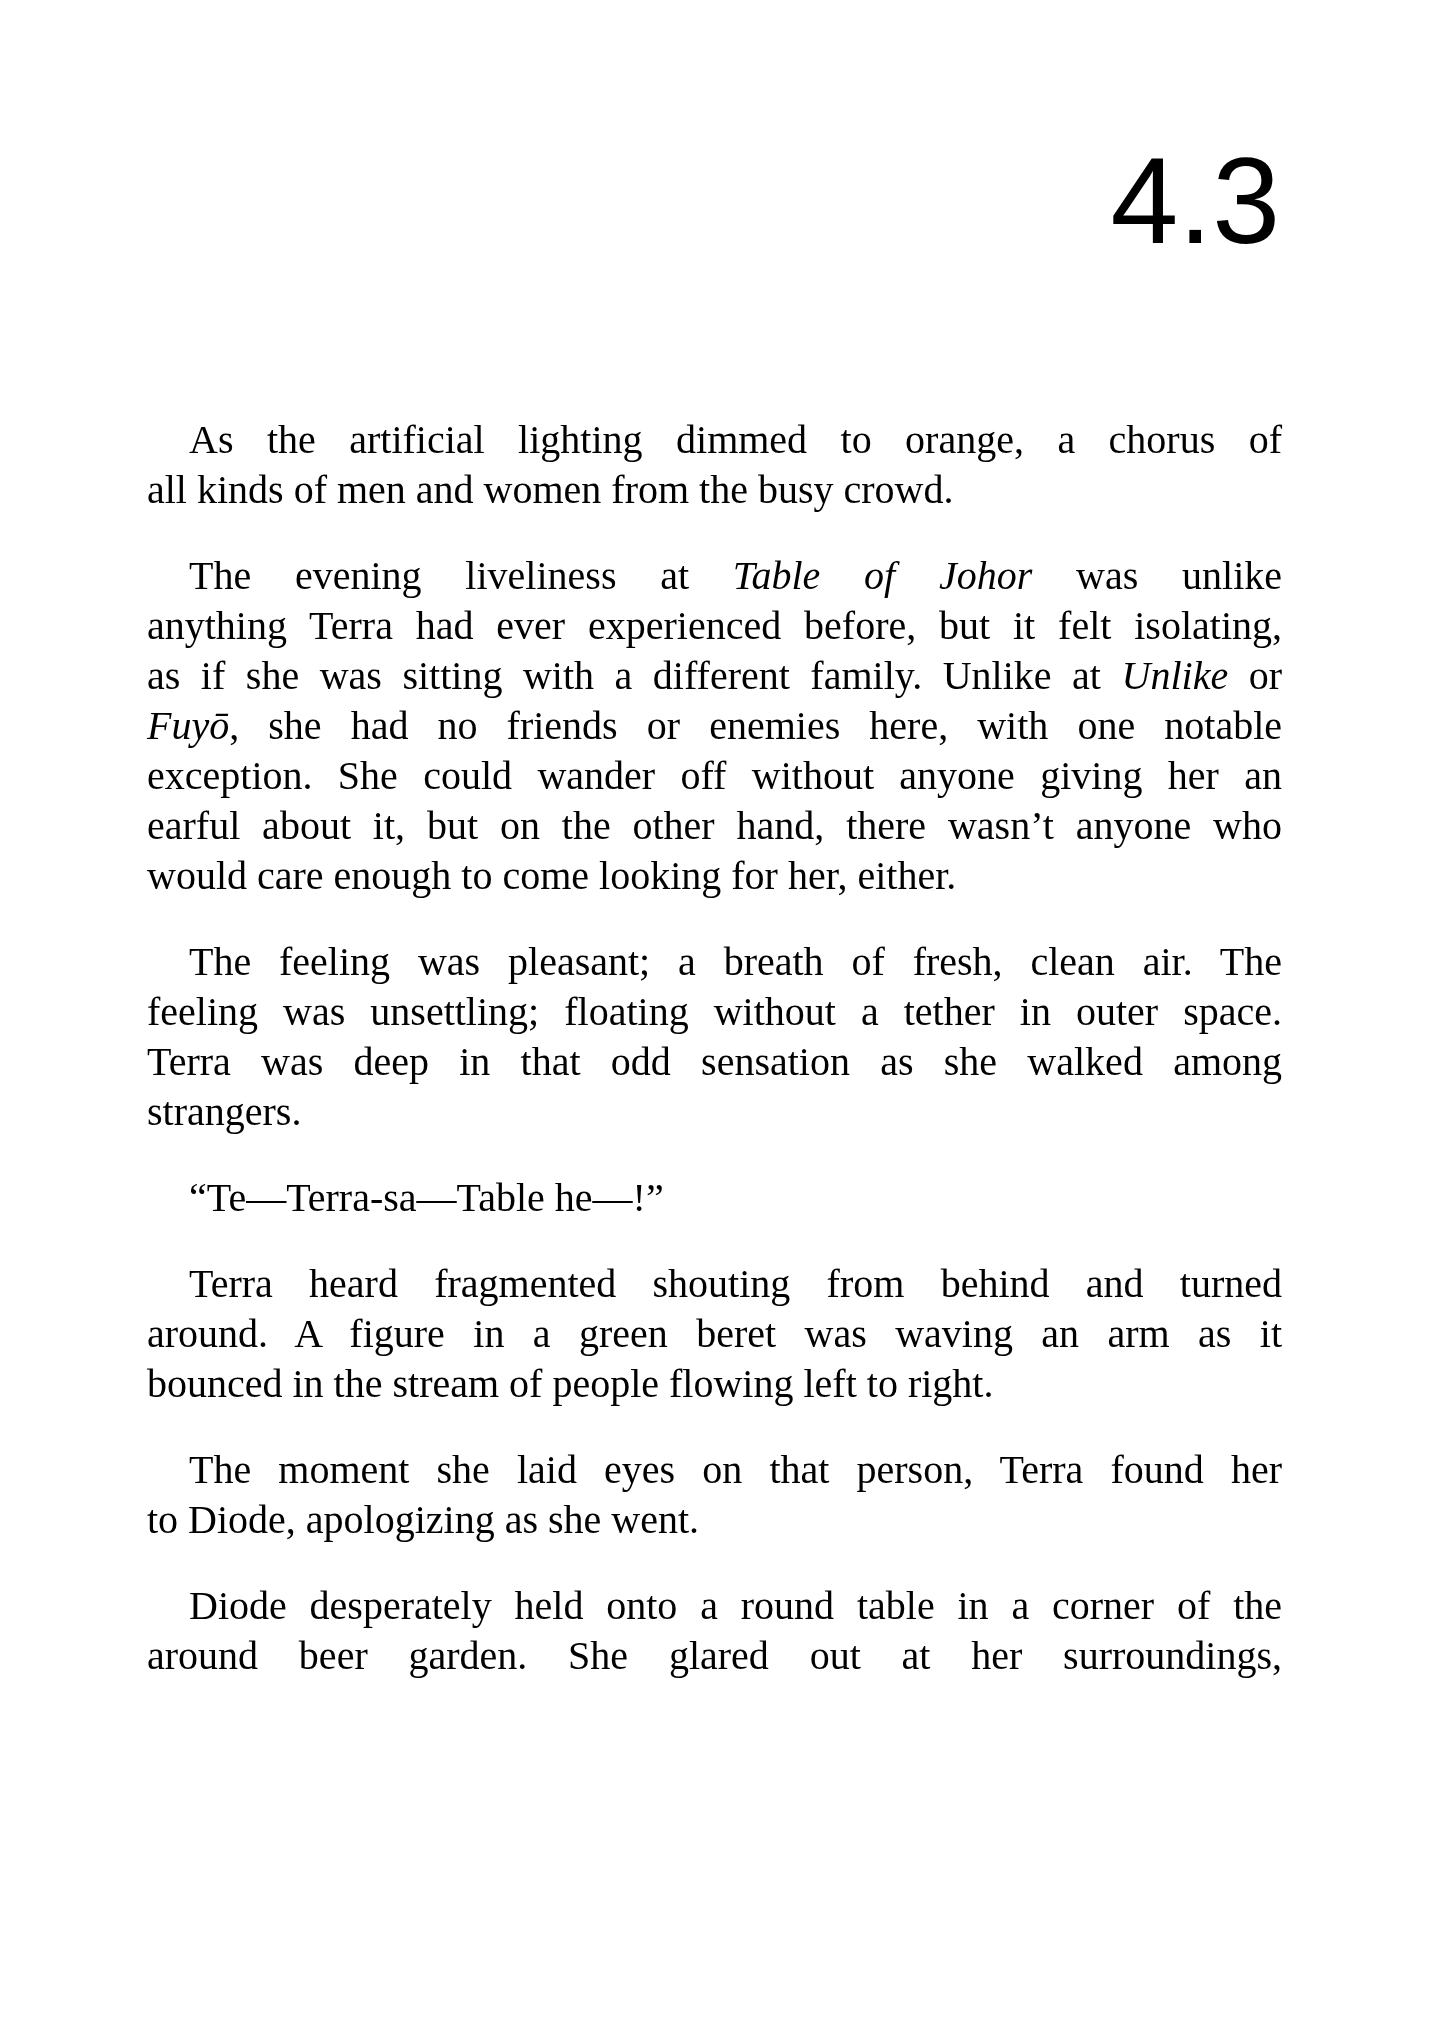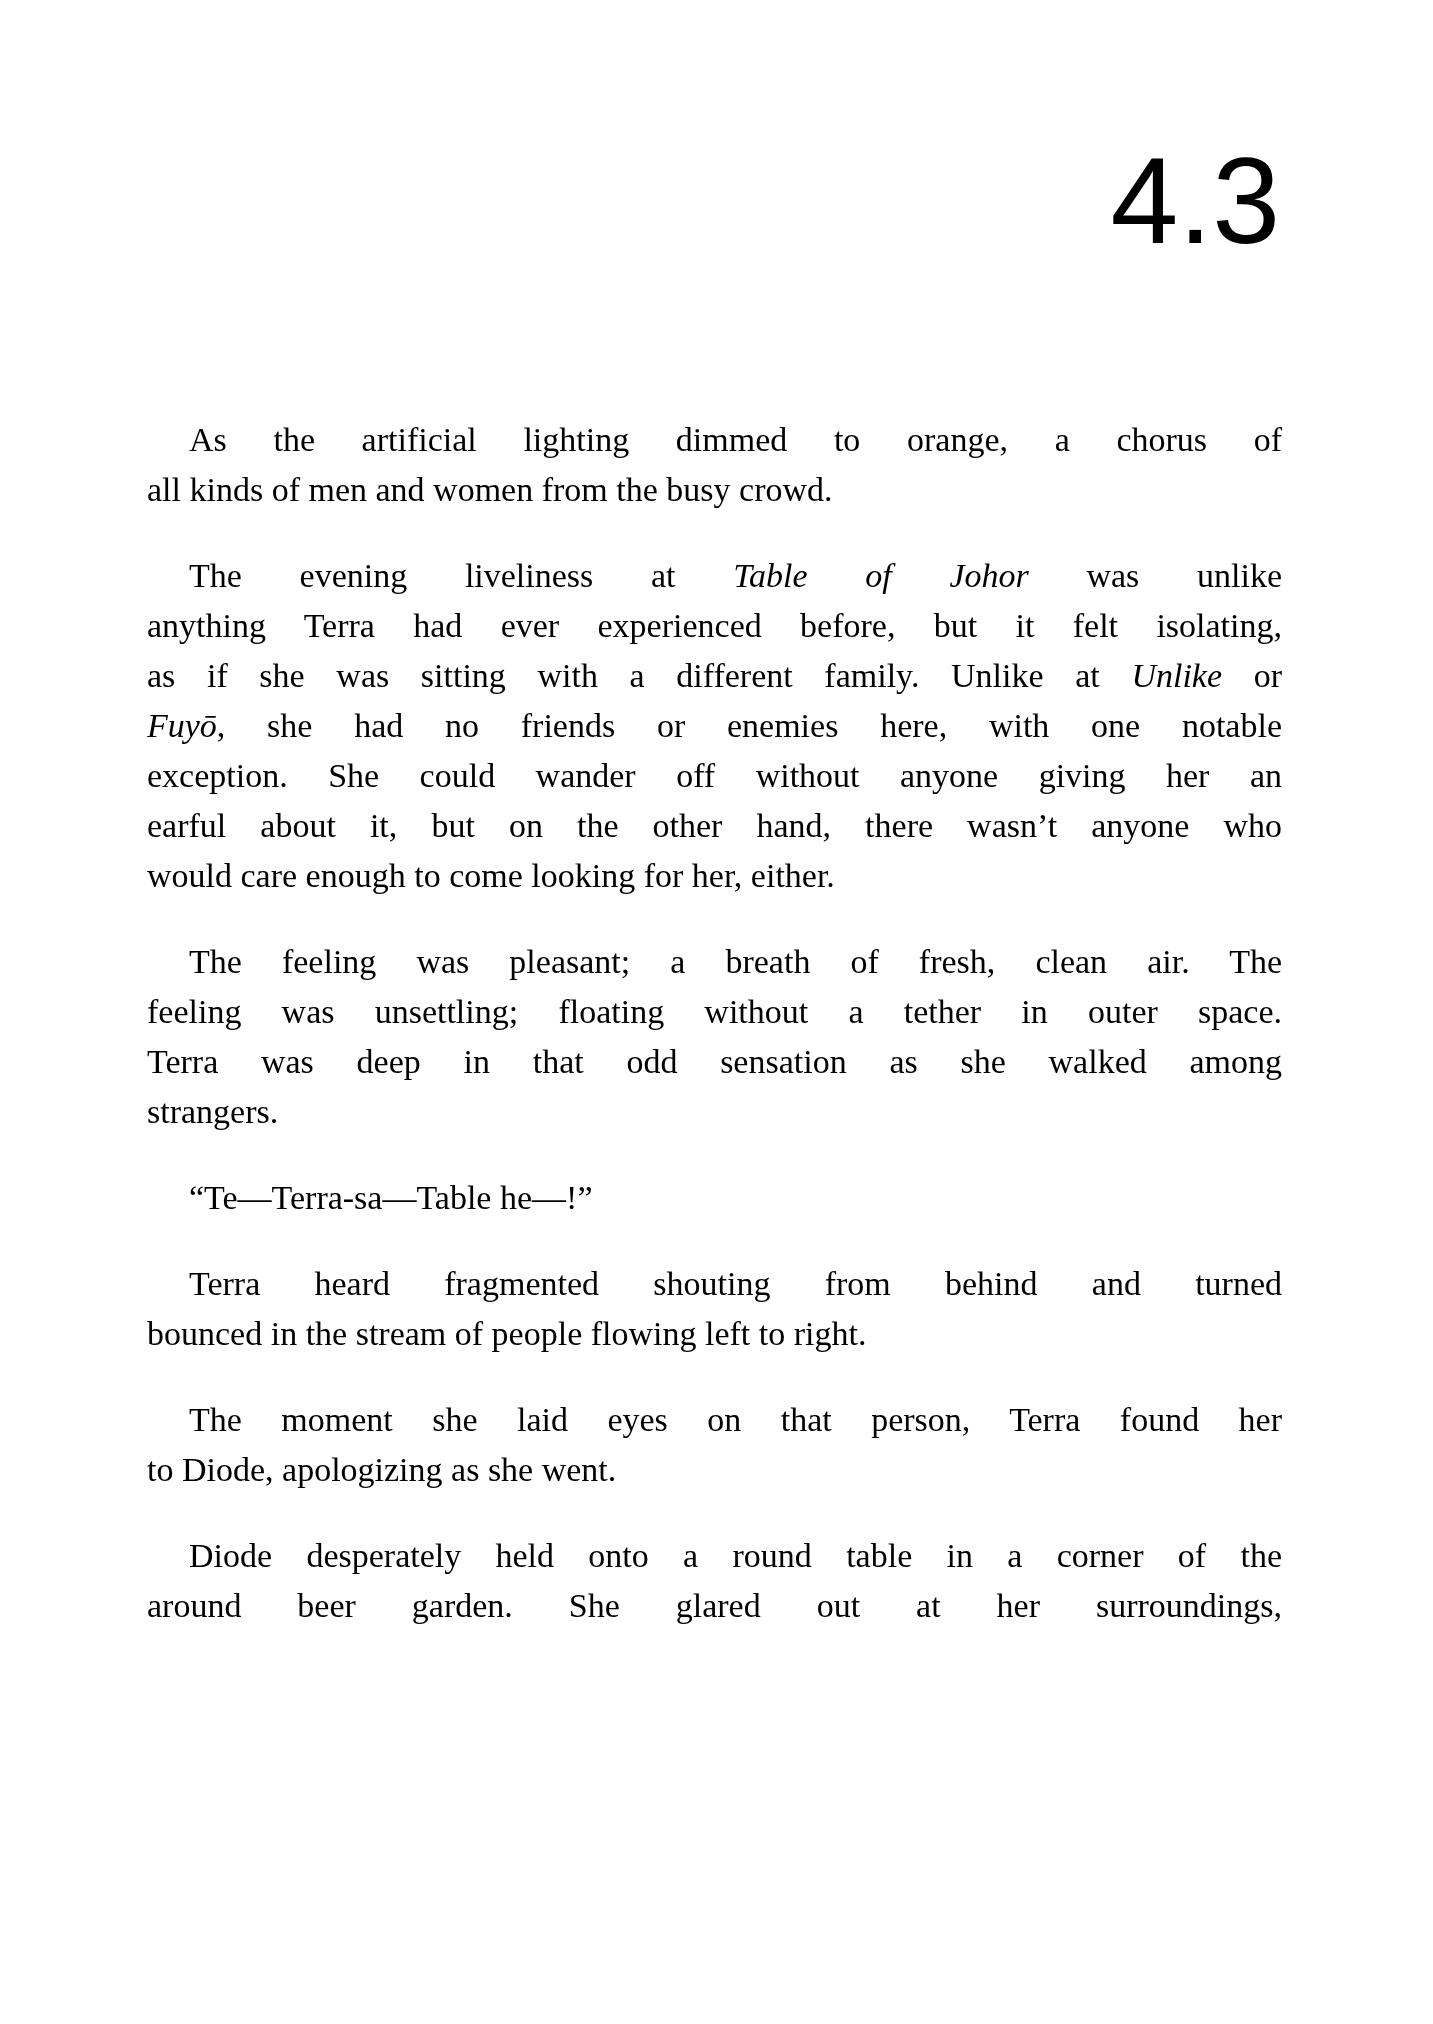"As the artificial lighting dimmed" .line { font-size: 34px -> 40px }
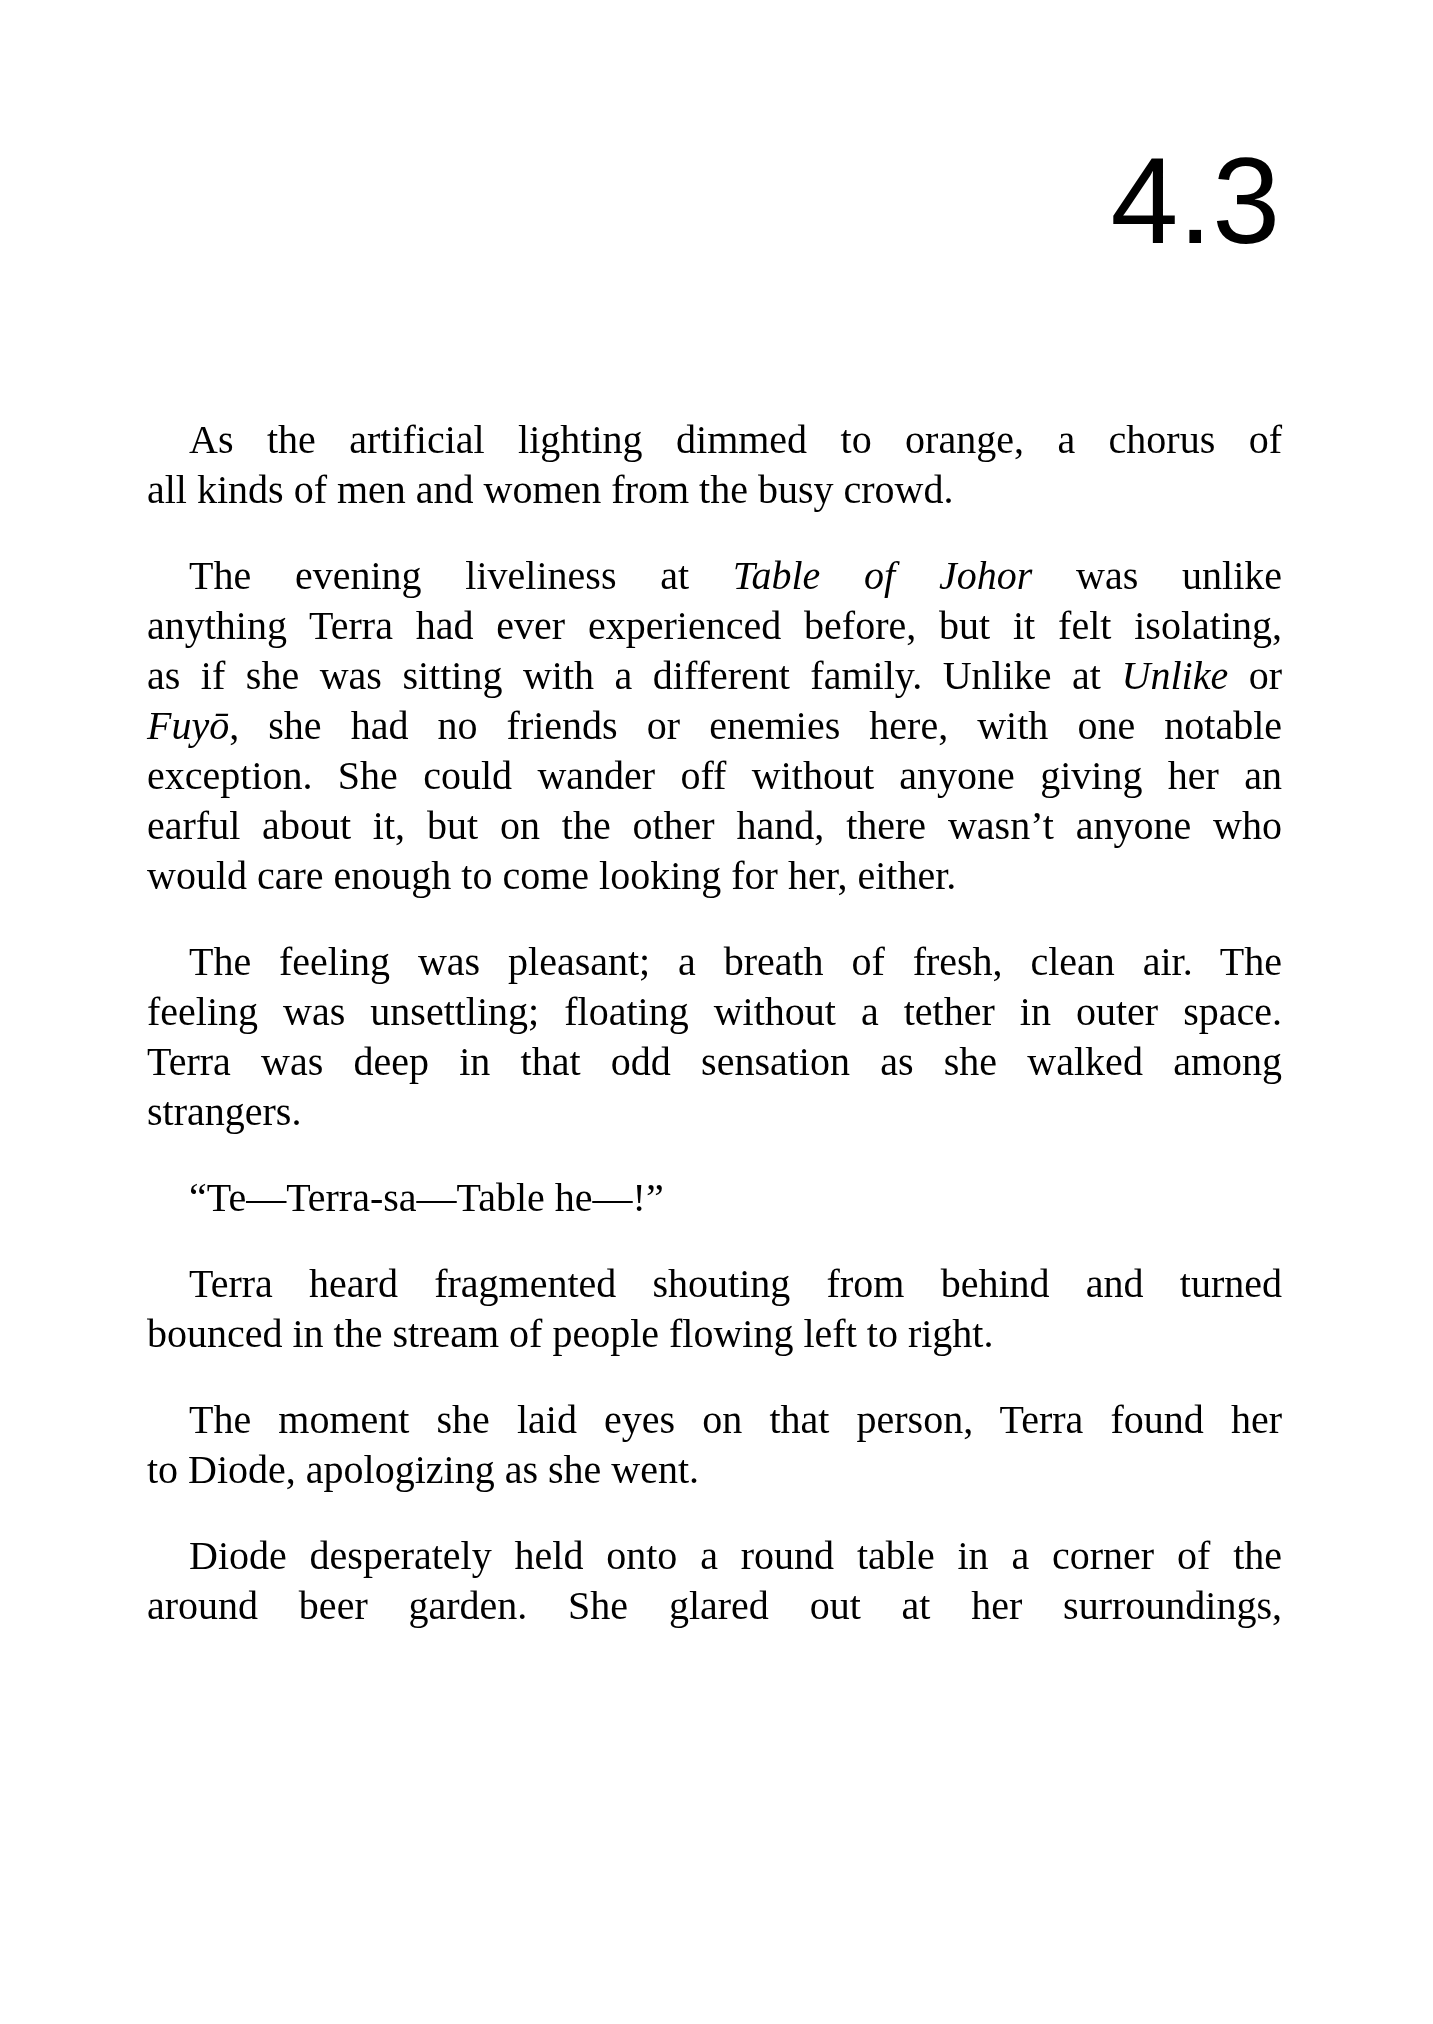"around. A figure in a" div.line { html: none -> <div><span>around. A figure in a green beret was waving an arm as it</span></div> }
